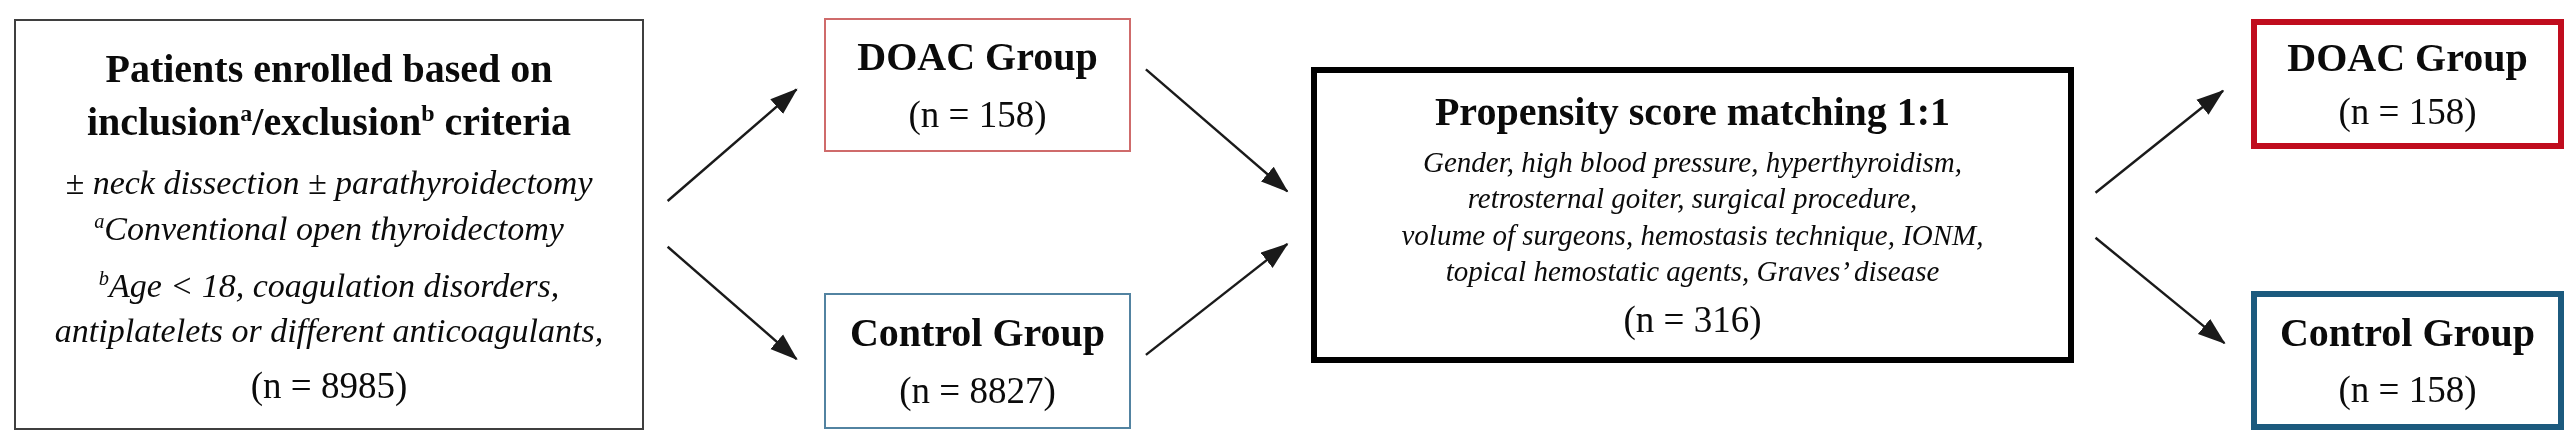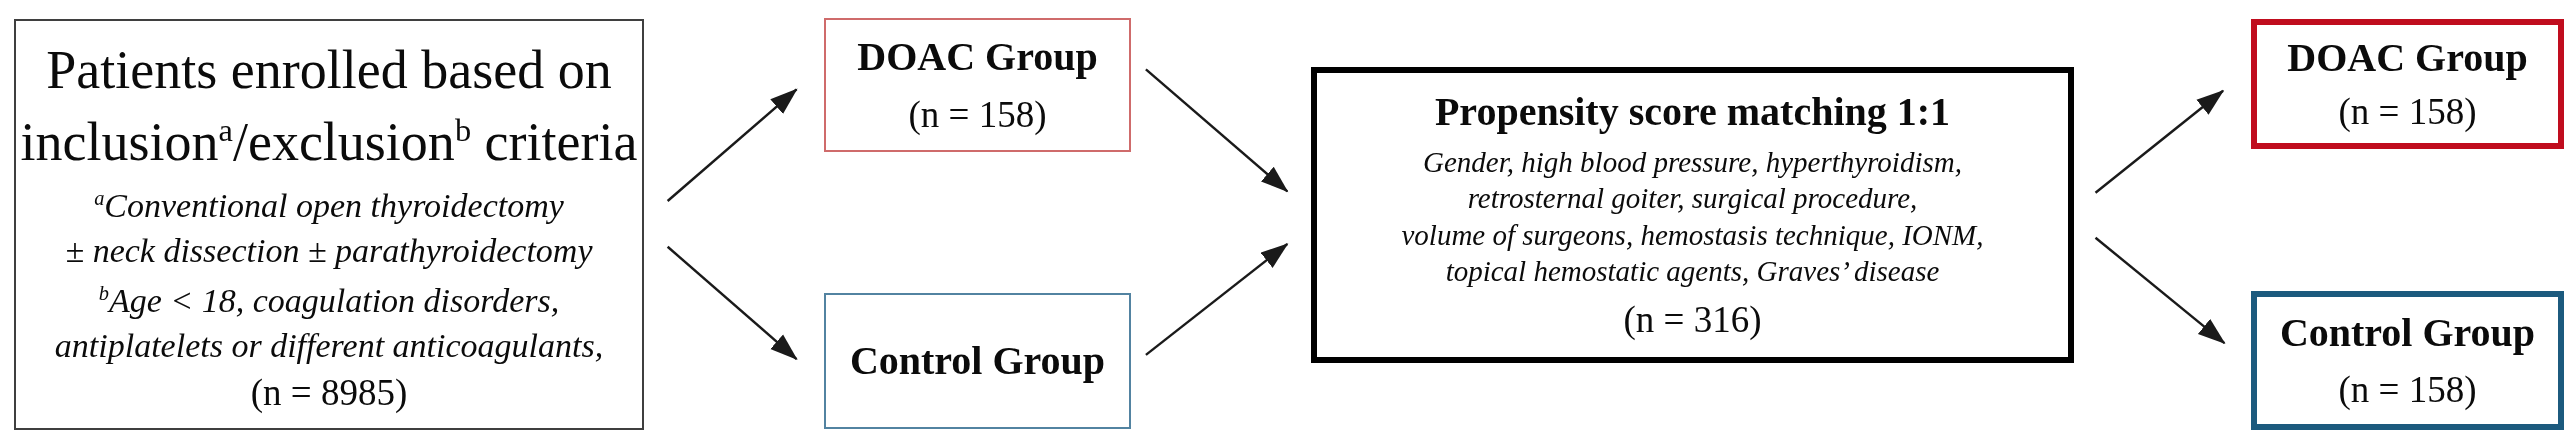"Patients enrolled based on" .enroll-title { font-size: 54px -> 40px; font-weight: normal -> bold }
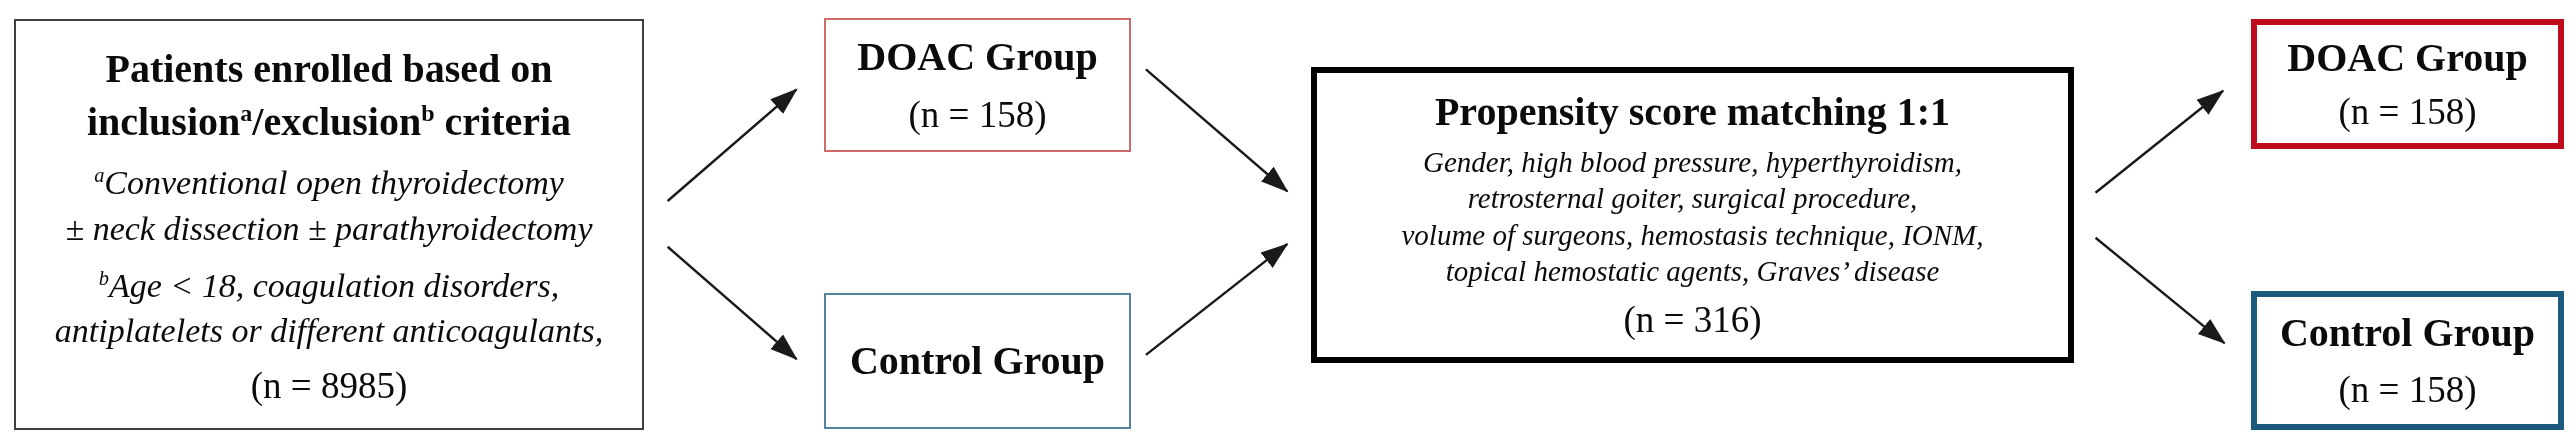"aConventional open thyroidectomy" div { order: before "± neck dissection ± parathyroidectomy" -> after "± neck dissection ± parathyroidectomy" }
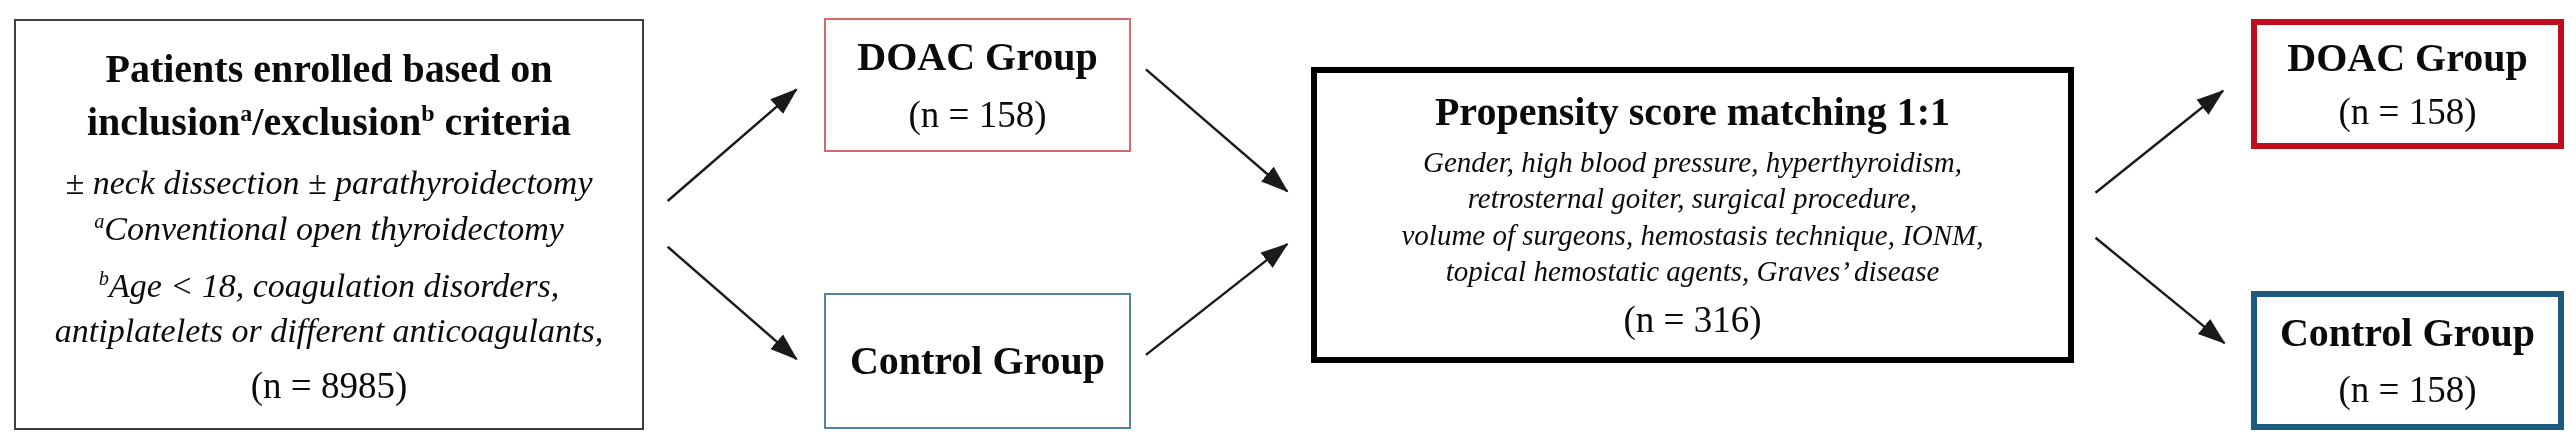"(n = 8827)" div.n-label { html: none -> <div>(n = 8827)</div> }
